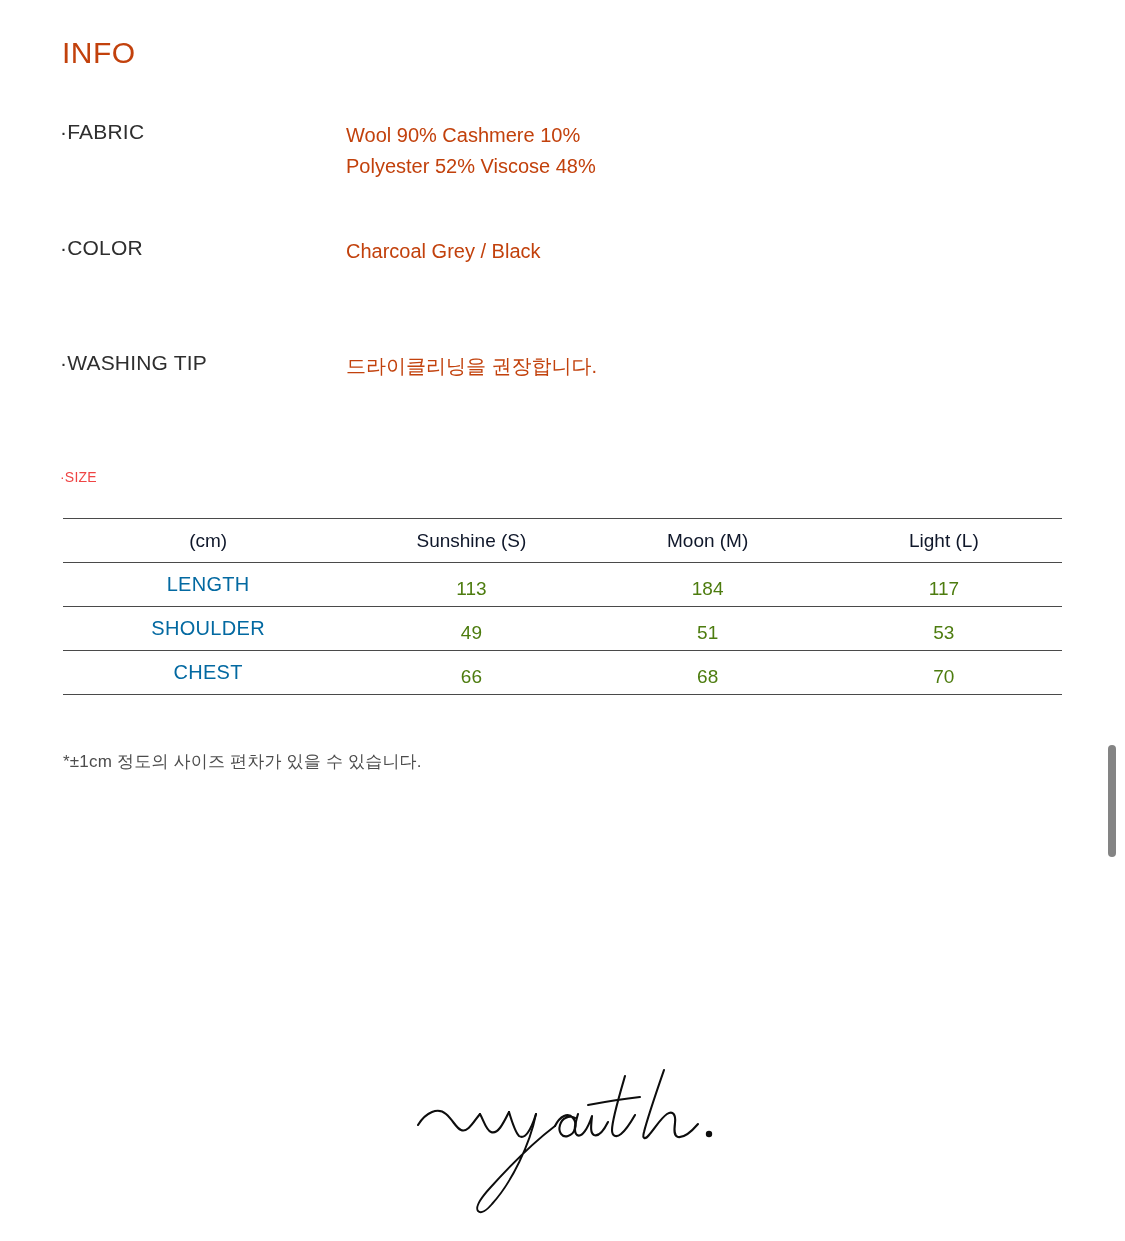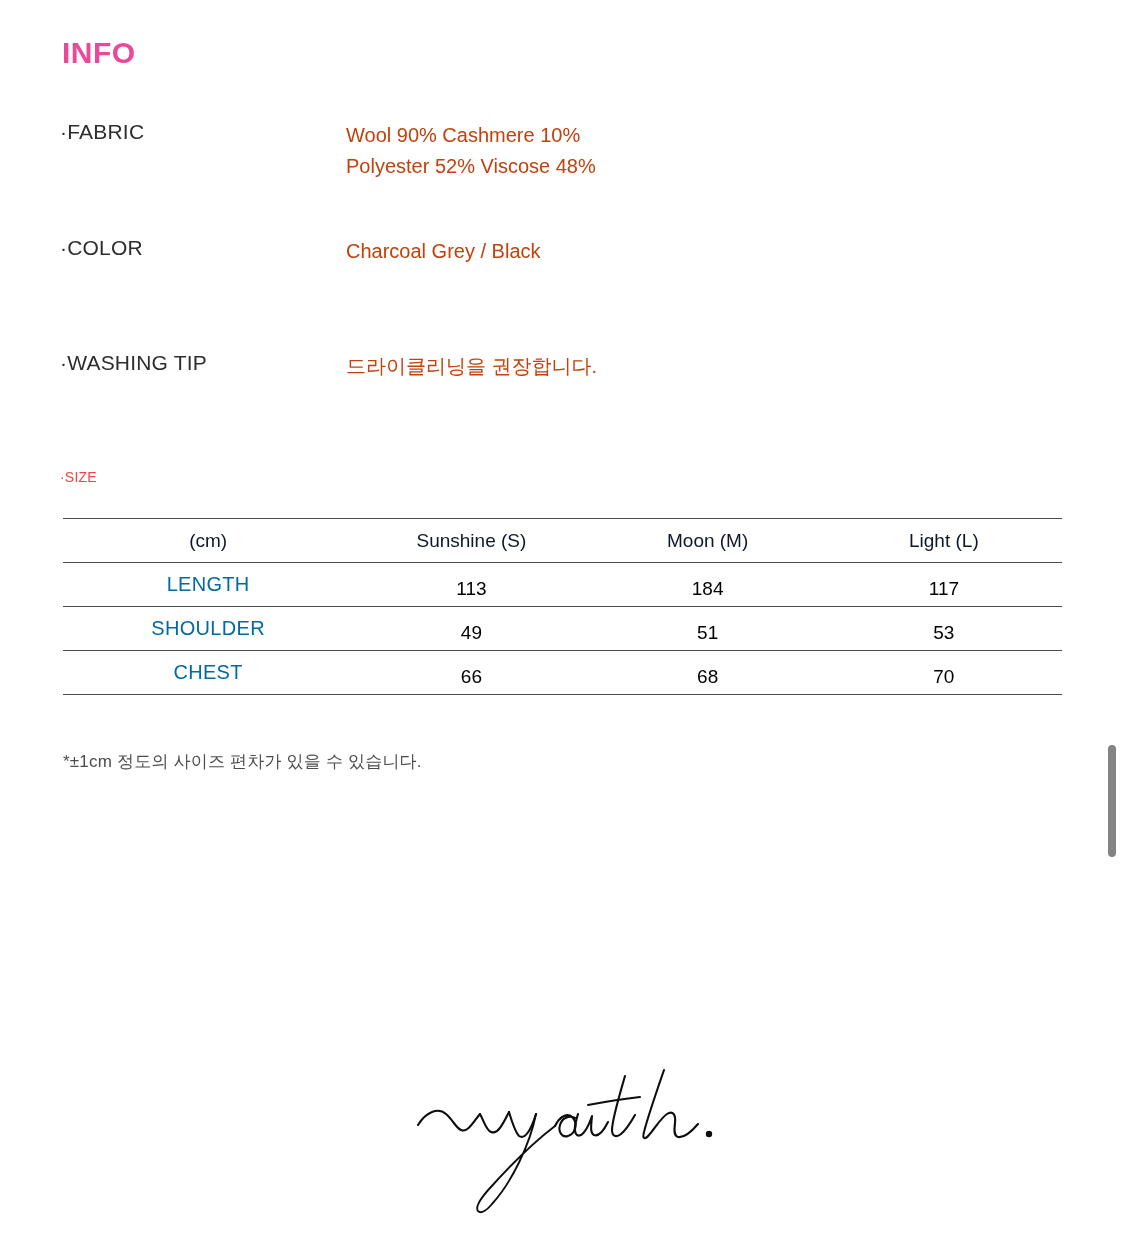"INFO" .info-heading { color: #ec4899 -> #c2410c; font-weight: 700 -> 400 }
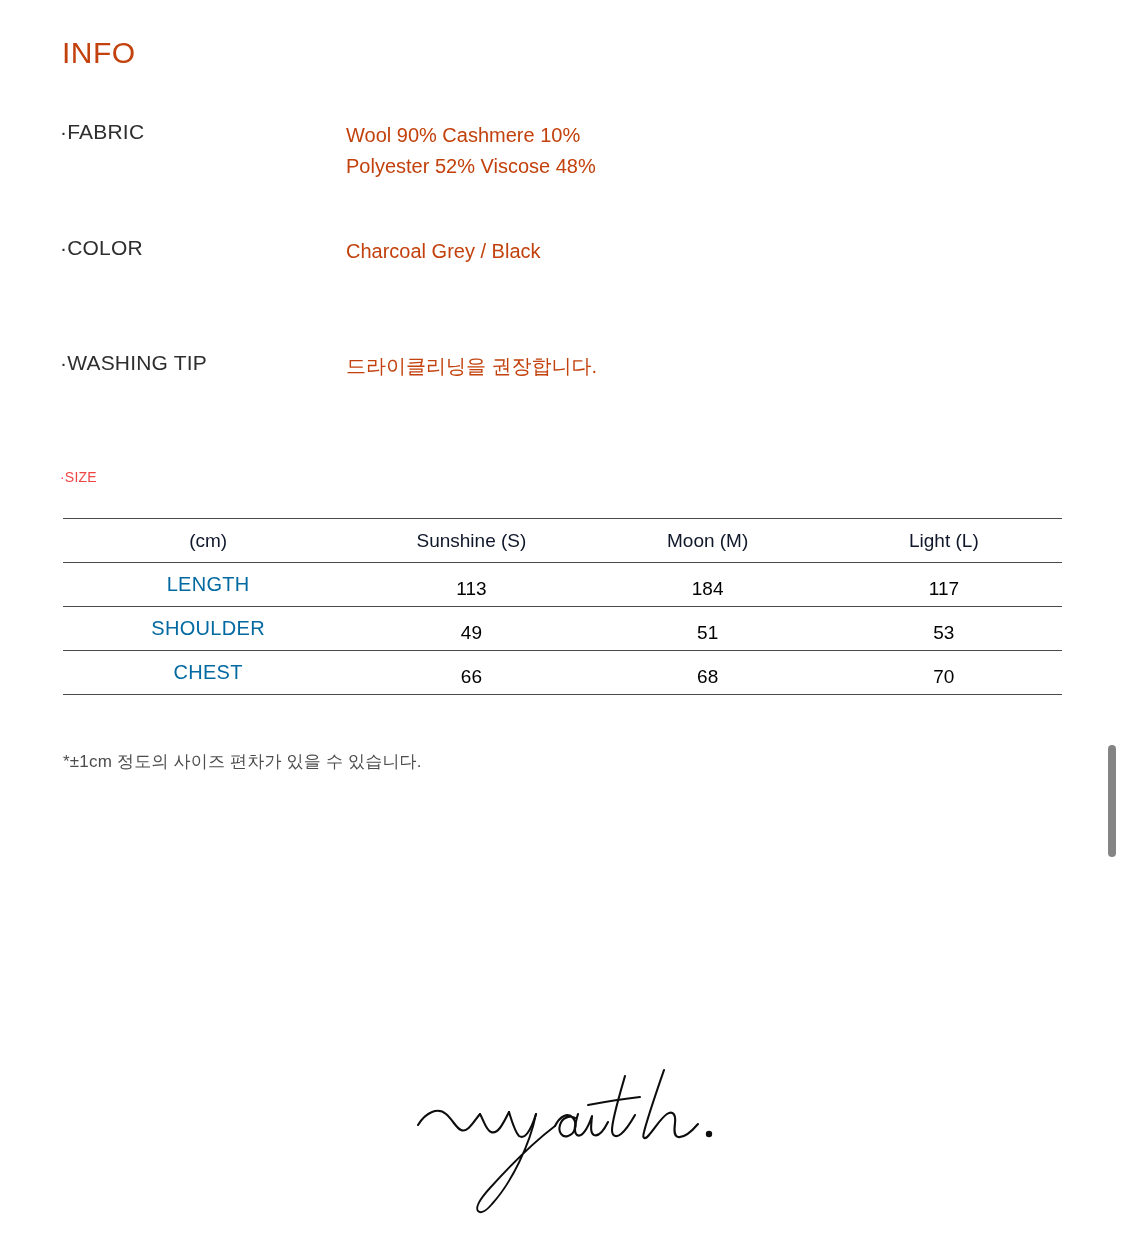"113" .cell-val { color: #000000 -> #4d7c0f }
